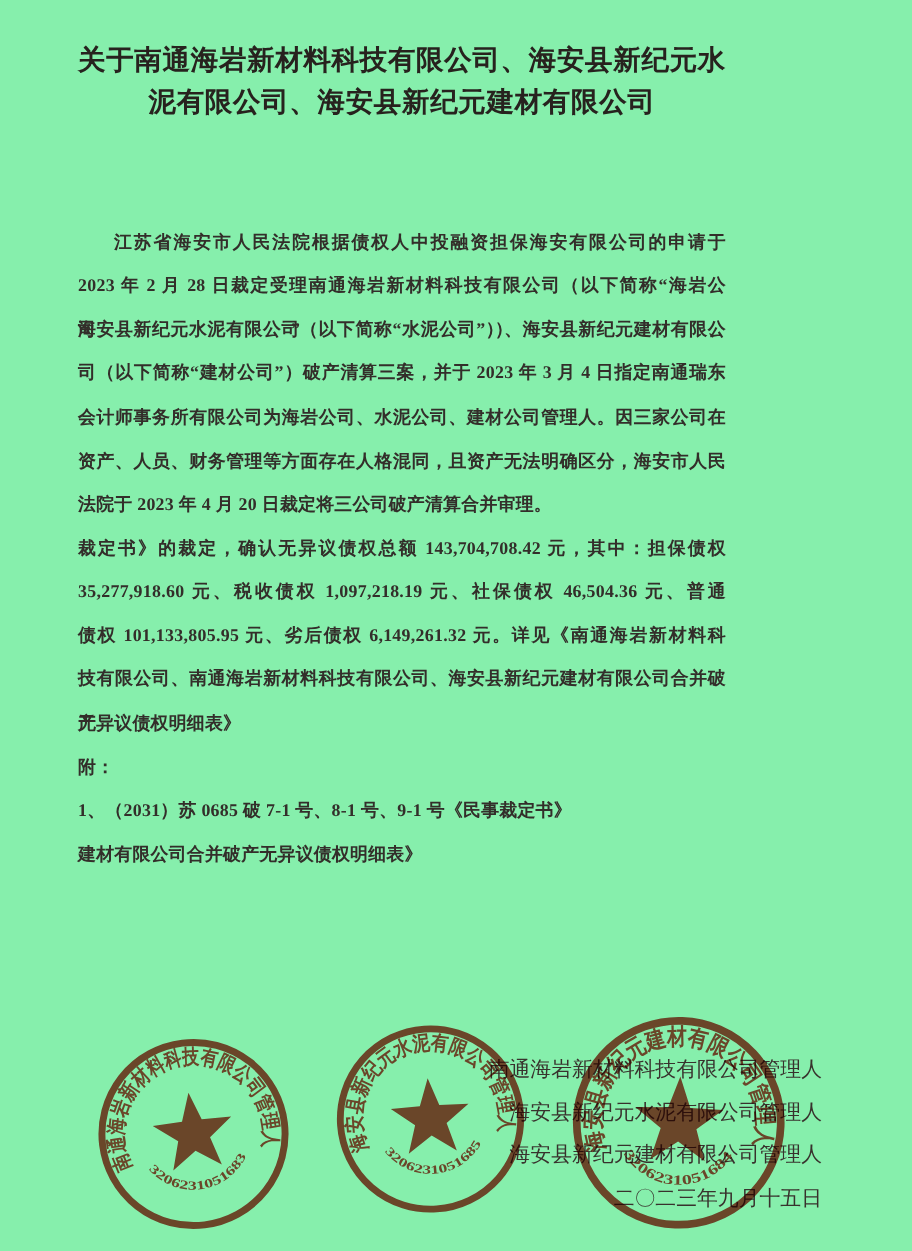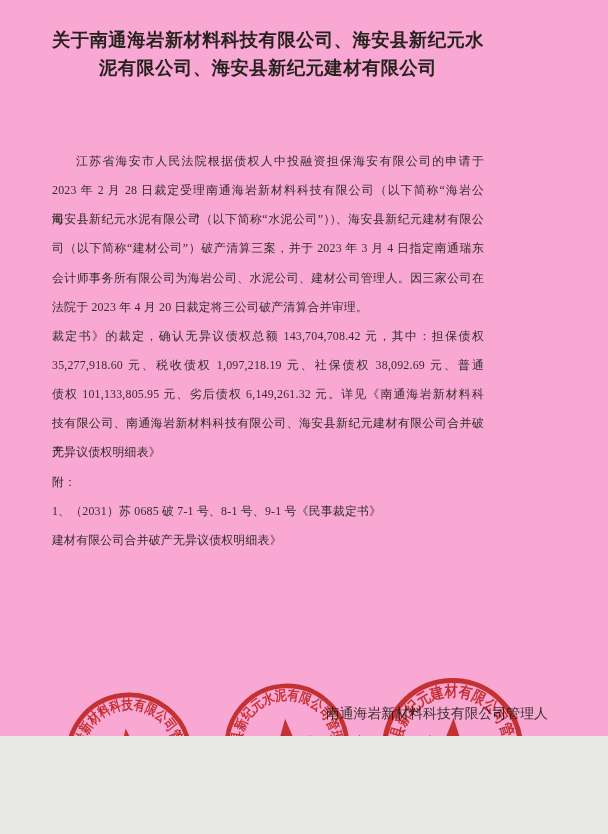"关于南通海岩新材料科技有限公司、海安县新纪元水" .page { background: #f9a8d4 -> #86efac; height: 736px -> 834px }
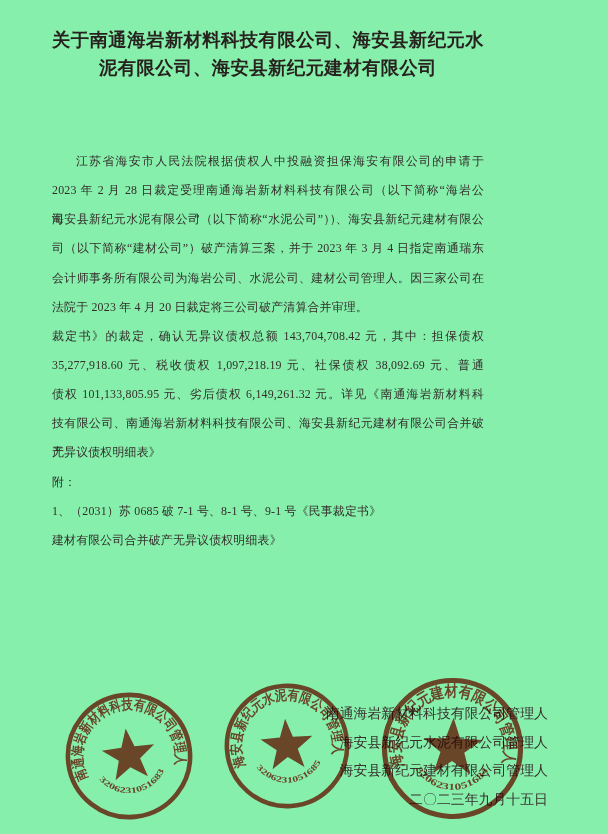"江苏省海安市人民法院根据债权人中投融资担保海安有限公司的申请于" .line { font-weight: none -> bold }
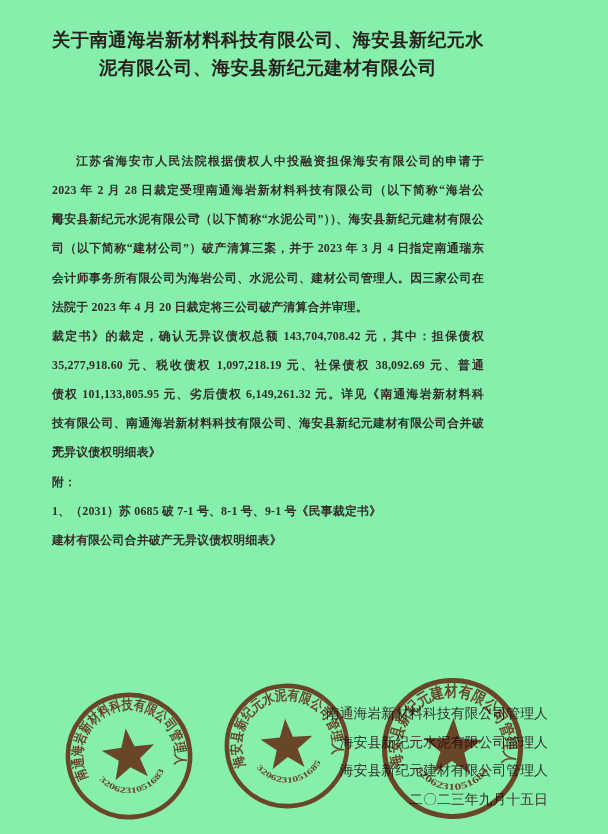"资产、人员、财务管理等方面存在人格混同，且资产无法明确区分，海安市人民" div.line { html: none -> <div>资产、人员、财务管理等方面存在人格混同，且资产无法明确区分，海安市人民</div> }
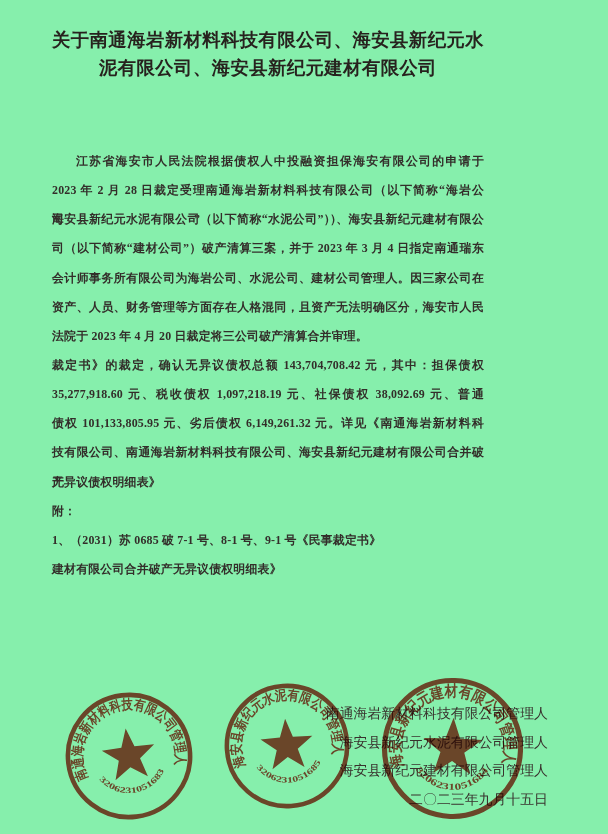"35,277,918.60 元、税收债权 1,097,218.19 元、社保债权" div.line { text: 38,092.69 -> 46,504.36 }
